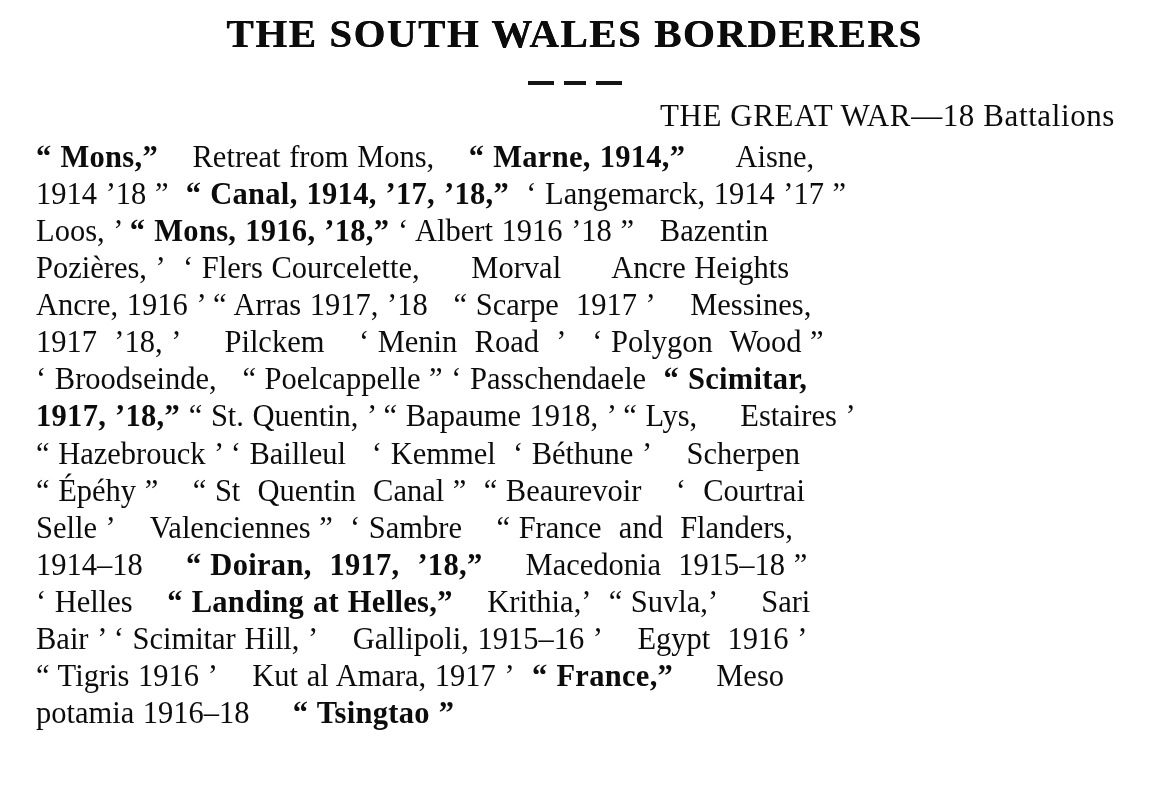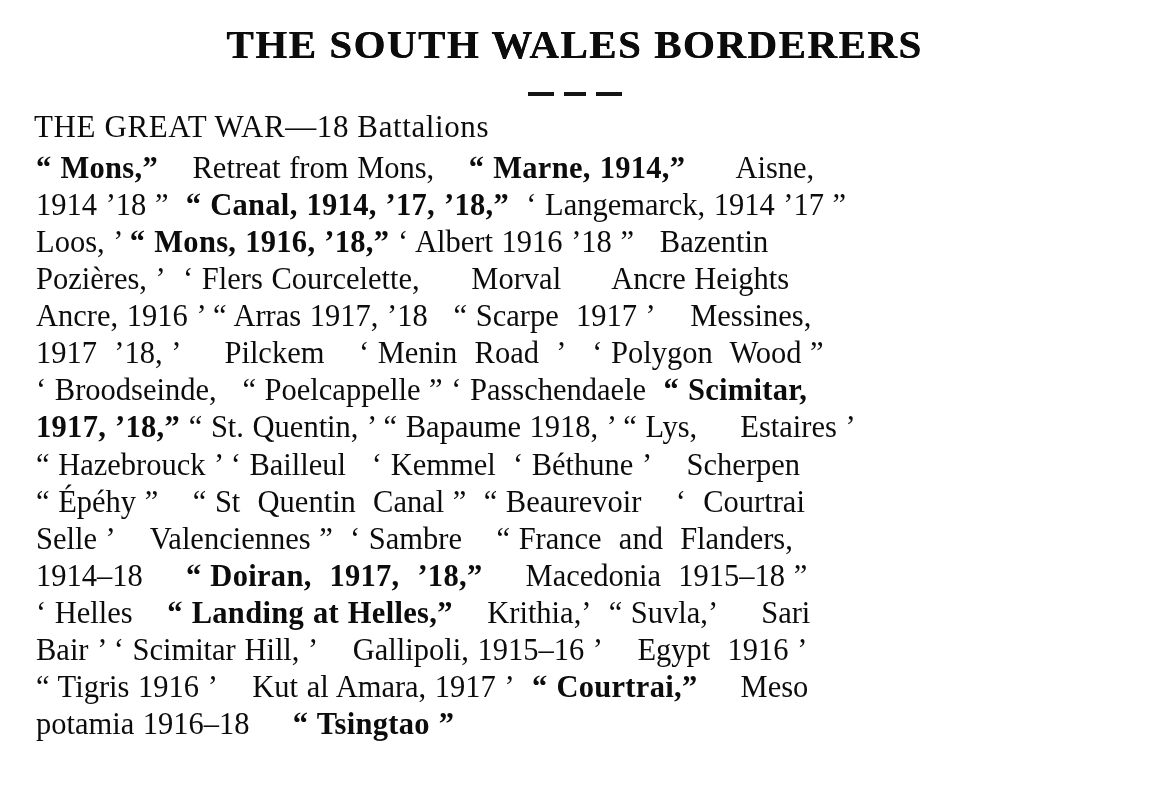"THE SOUTH WALES BORDERERS" .page { padding: 17px 34px 0 34px -> 6px 34px 0 34px }
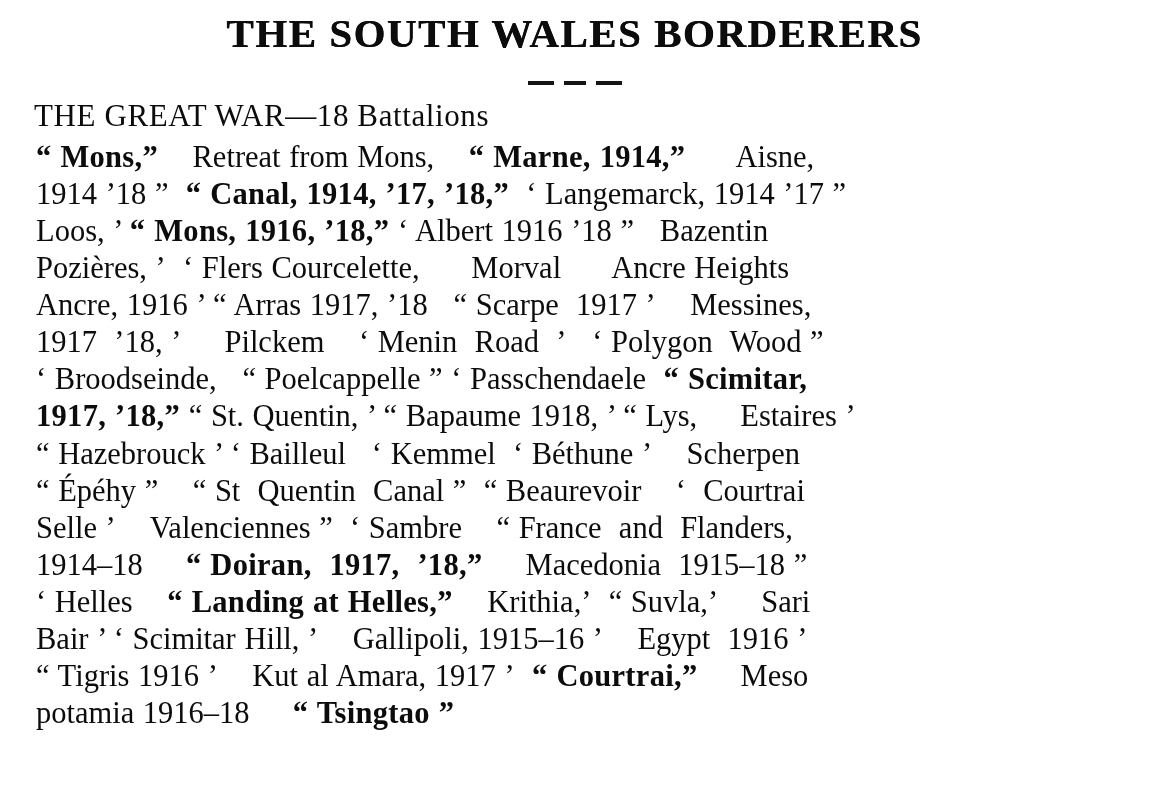"THE GREAT WAR—18 Battalions" .subtitle { text-align: left -> right }
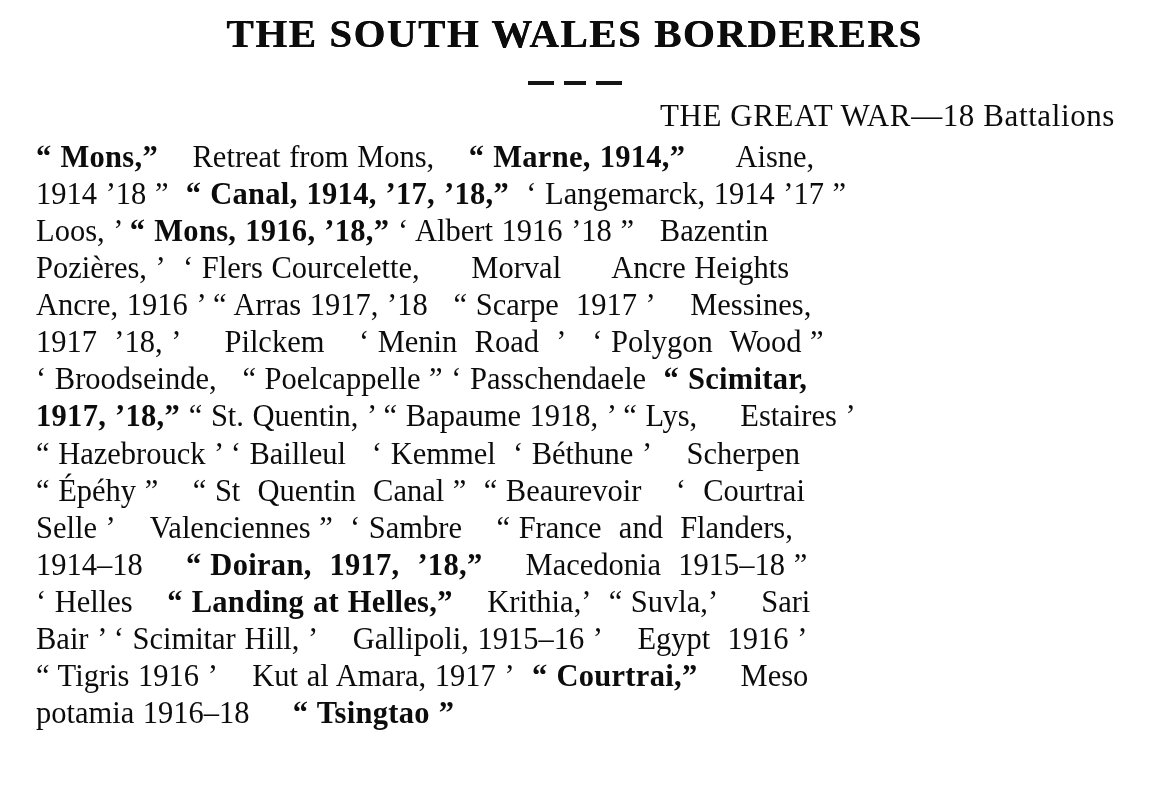"“ Courtrai,”" span.b { text: Courtrai -> France }
